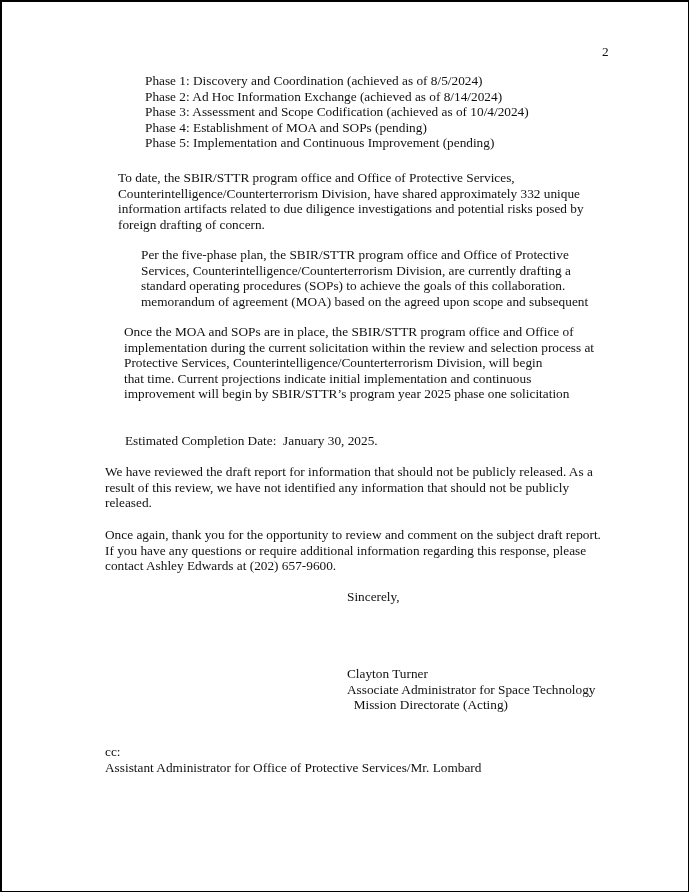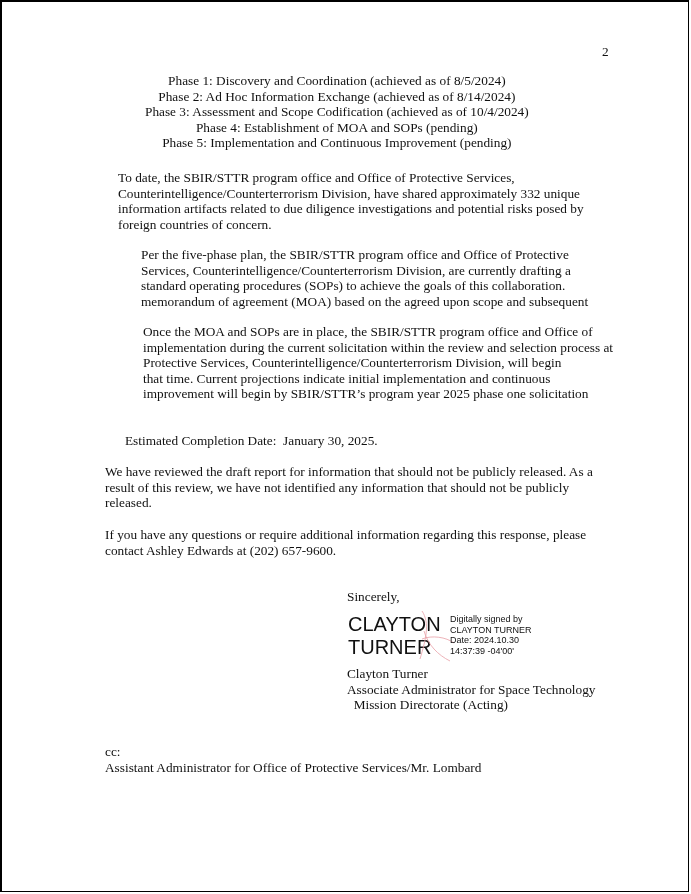"Phase 1: Discovery and Coordination" .phases div { text-align: center -> none }
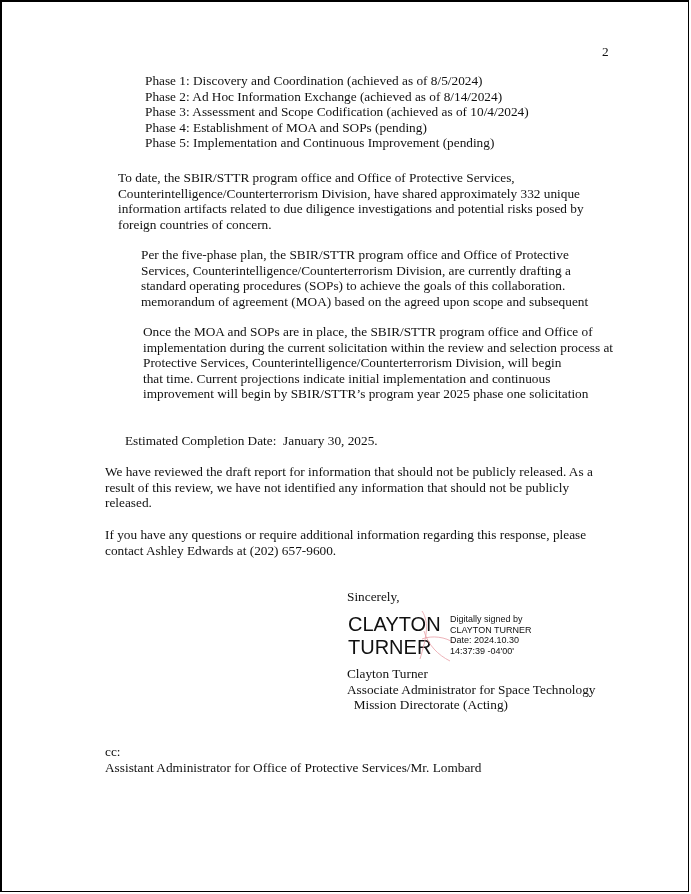"foreign countries of concern." div { text: countries -> drafting }
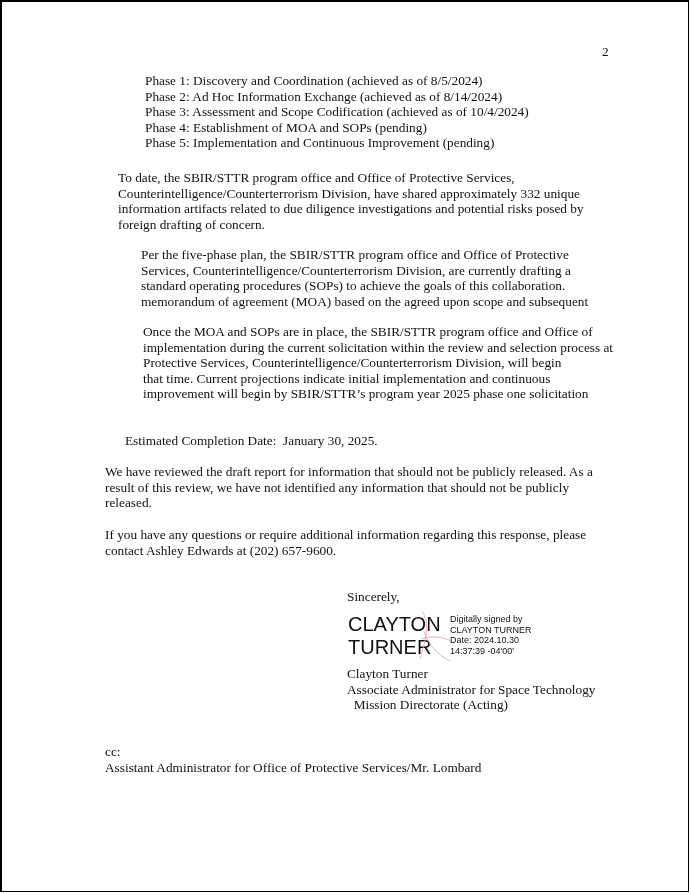"Once the MOA and SOPs" .p3 { left: 141px -> 122px }
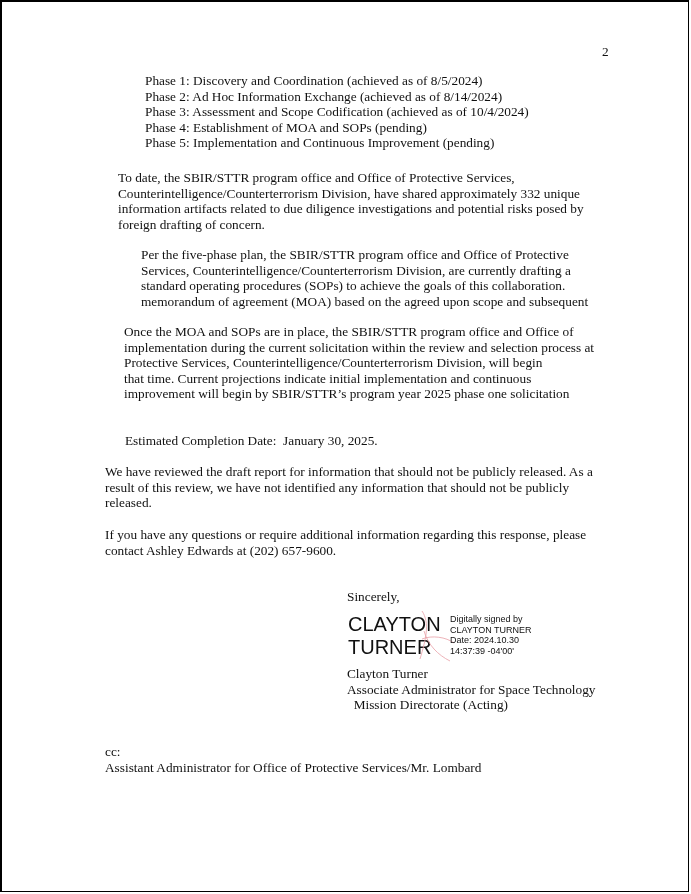"Once again, thank you for" div { html: none -> <div>Once again, thank you for the opportunity to review and comment on the subject draft report.</div> }
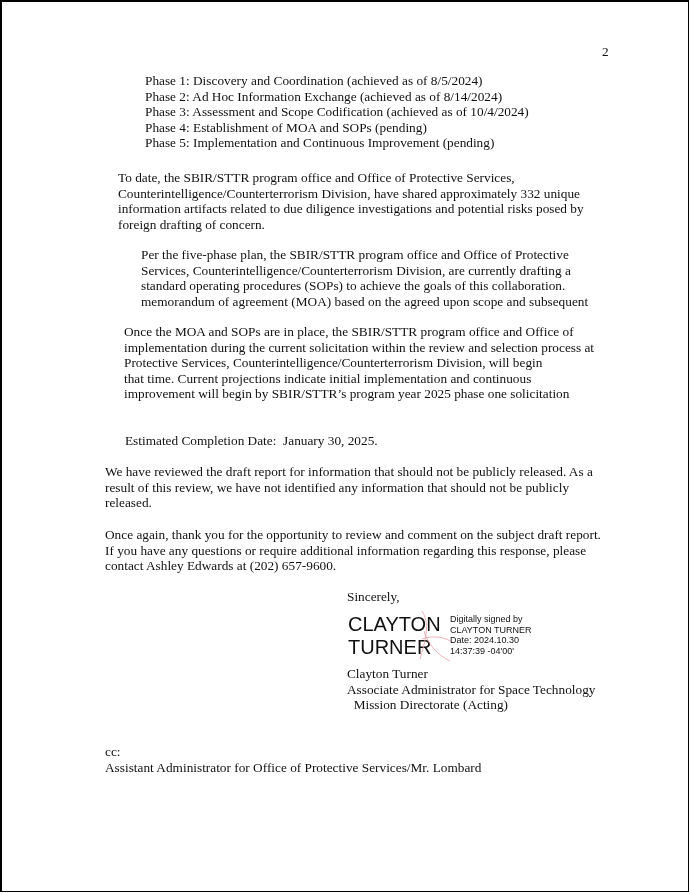"CLAYTON" div.sig-block { html: <div> <div> <div>CLAYTON</div> <div>TURNER</div> </div> <svg> <path></path> </svg> <div> <div>Digitally signed by</div> <div>CLAYTON TURNER</div> <div>Date: 2024.10.30</div> <div>14:37:39 -04'00'</div> </div> </div> -> none }
